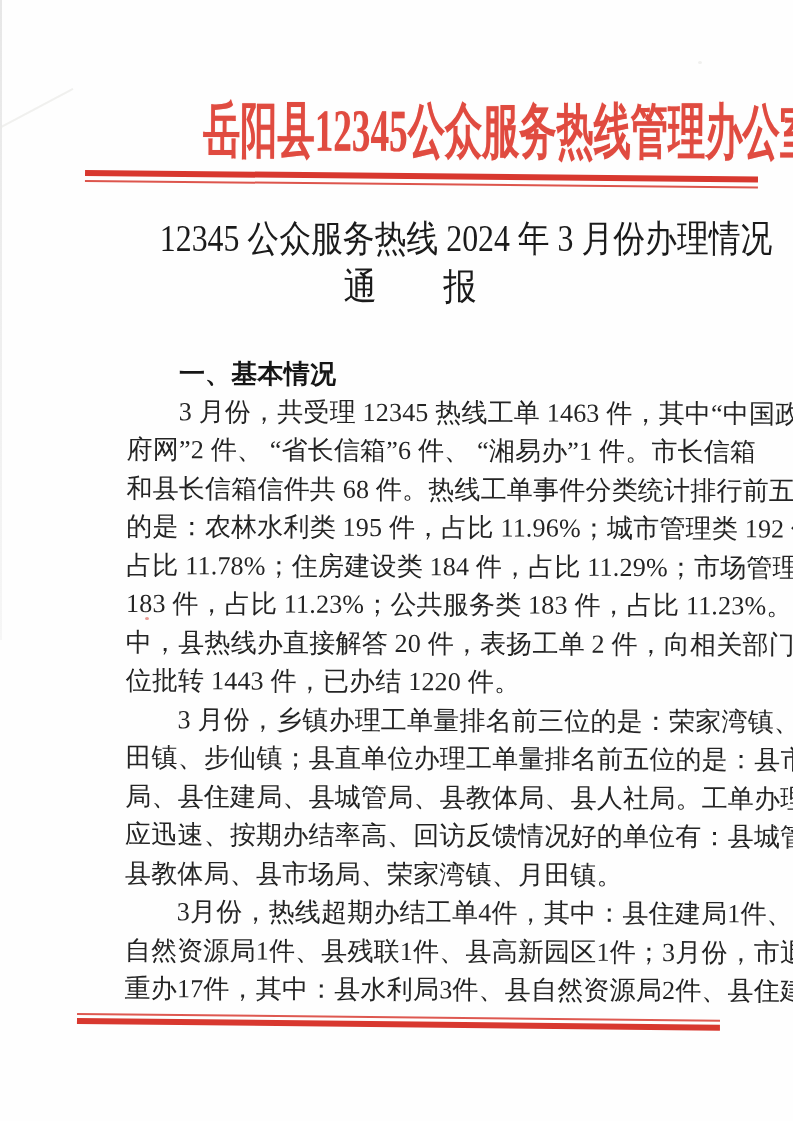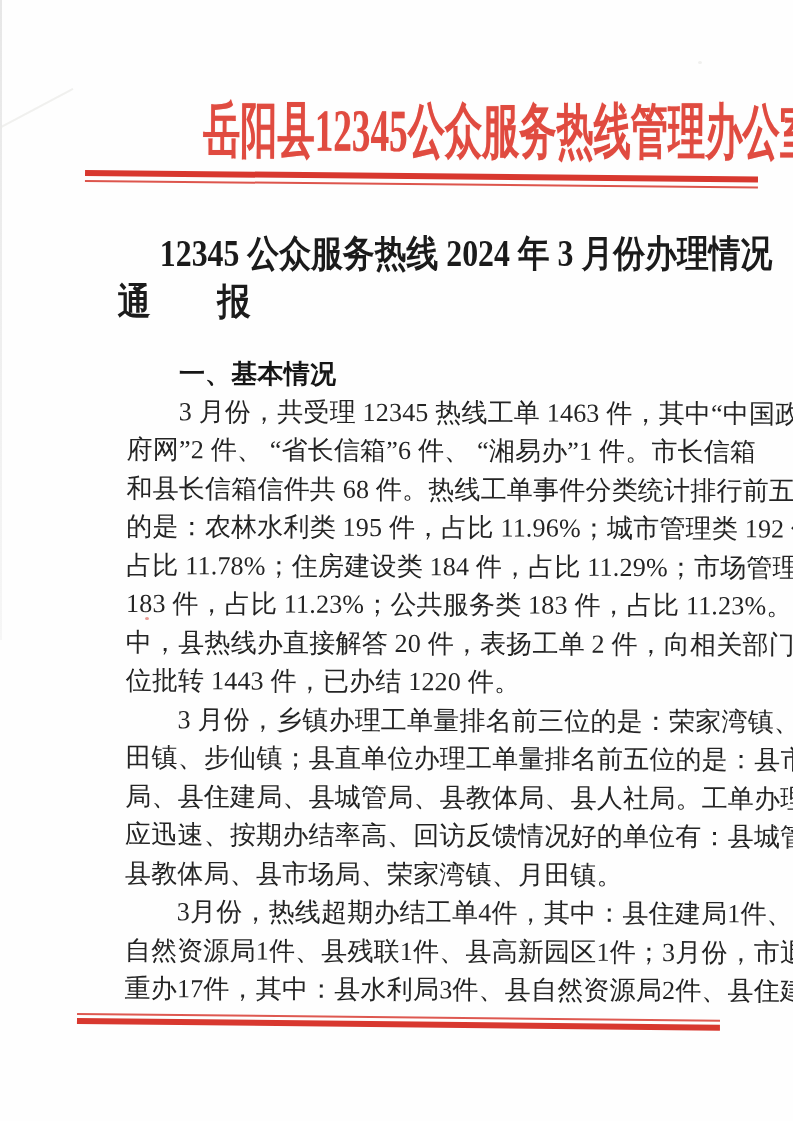"12345 公众服务热线 2024 年 3" .doc-title { font-weight: 700 -> 400; text-align: none -> center; top: 230px -> 215px }
